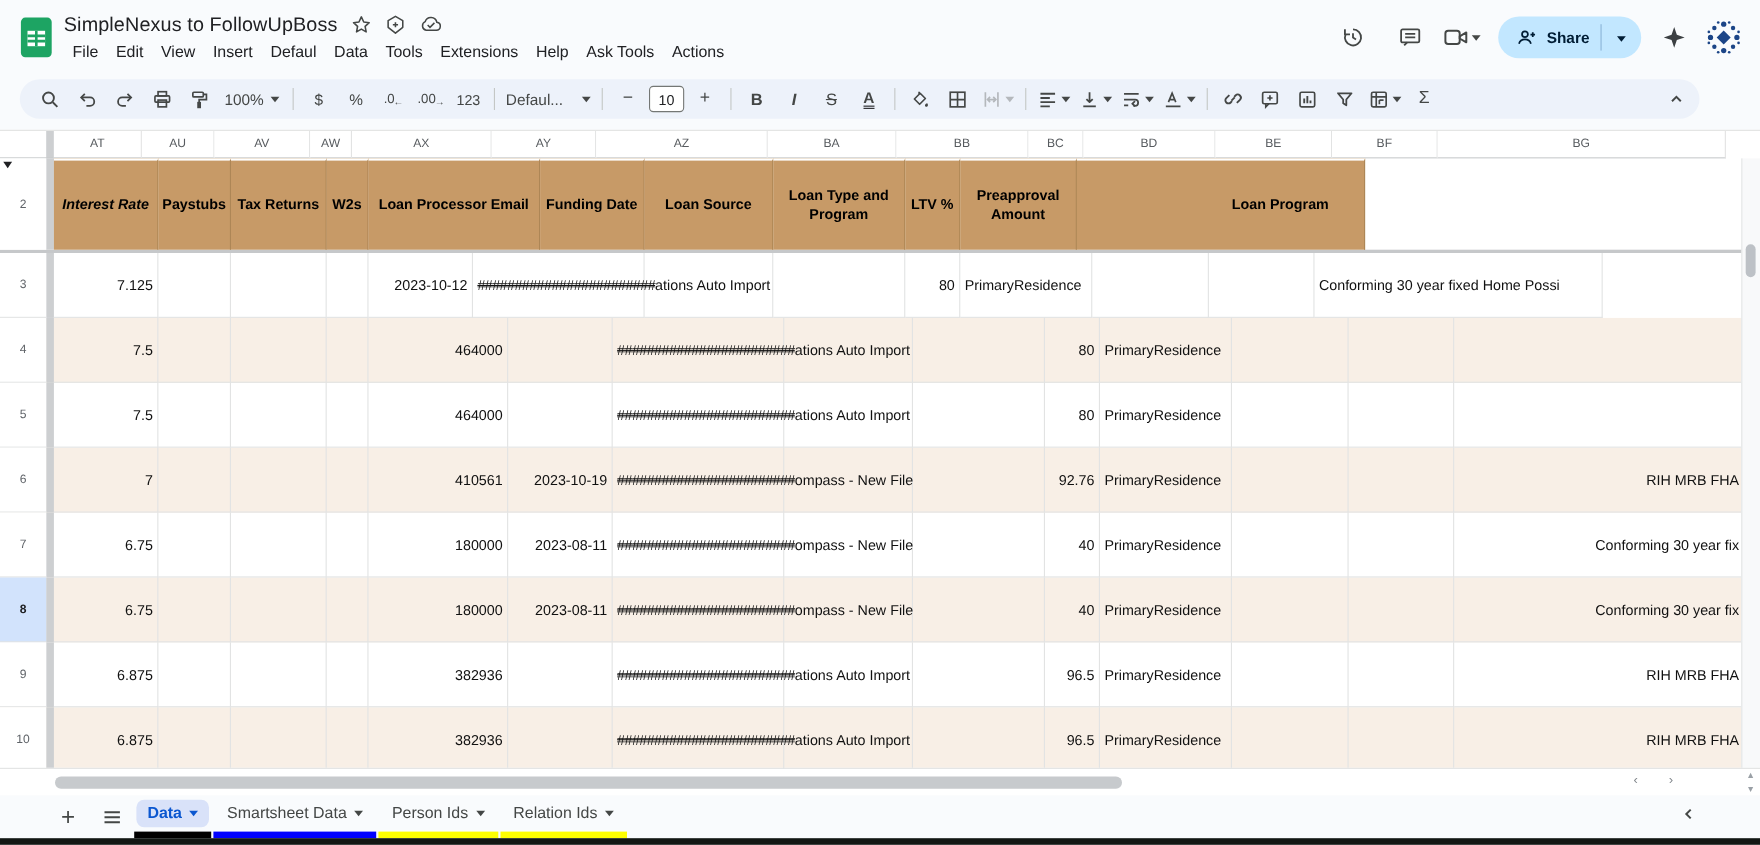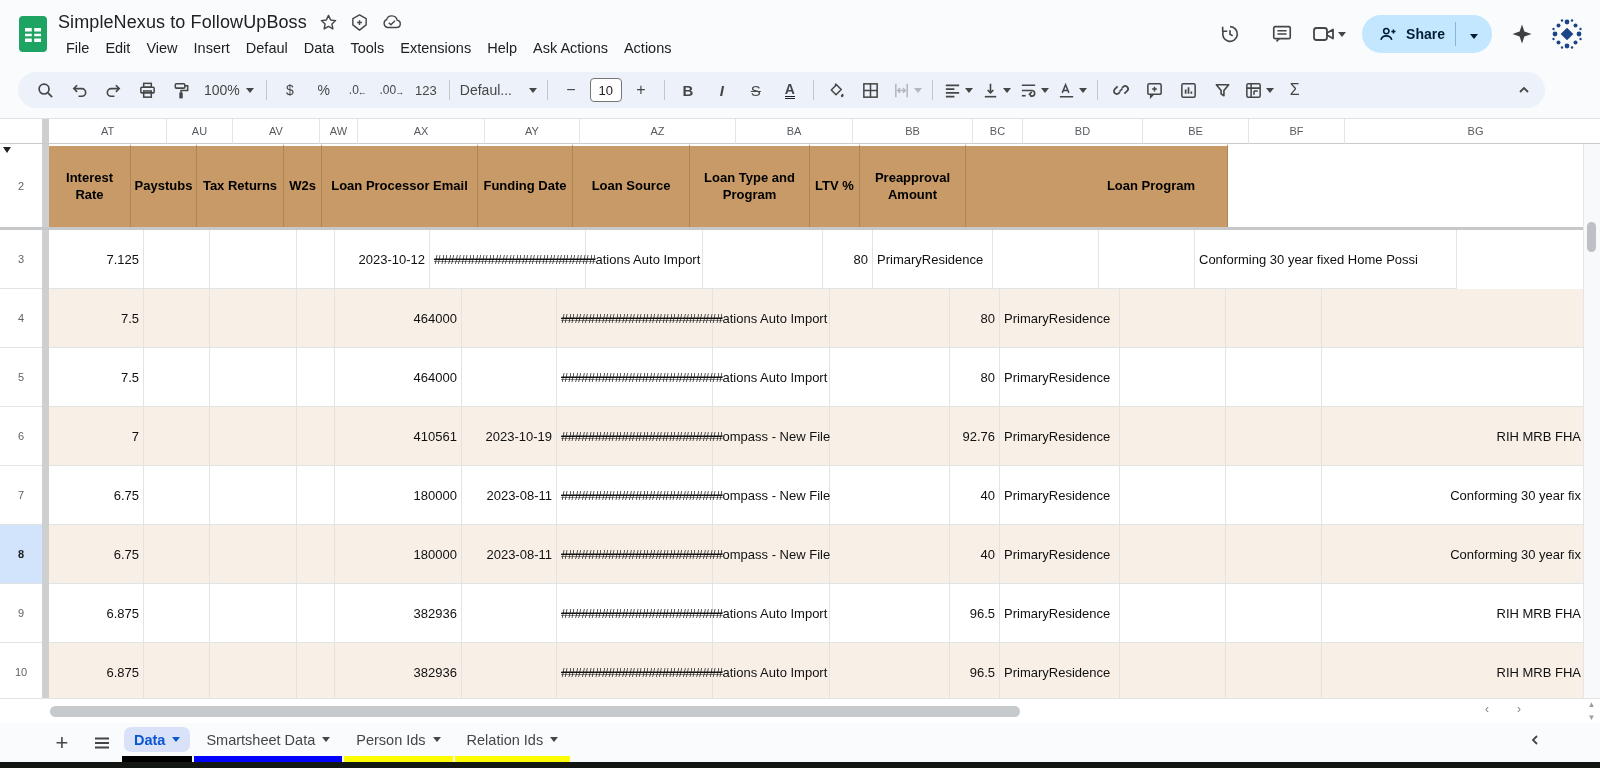"Ask Actions" span.menu-item { text: Actions -> Tools }
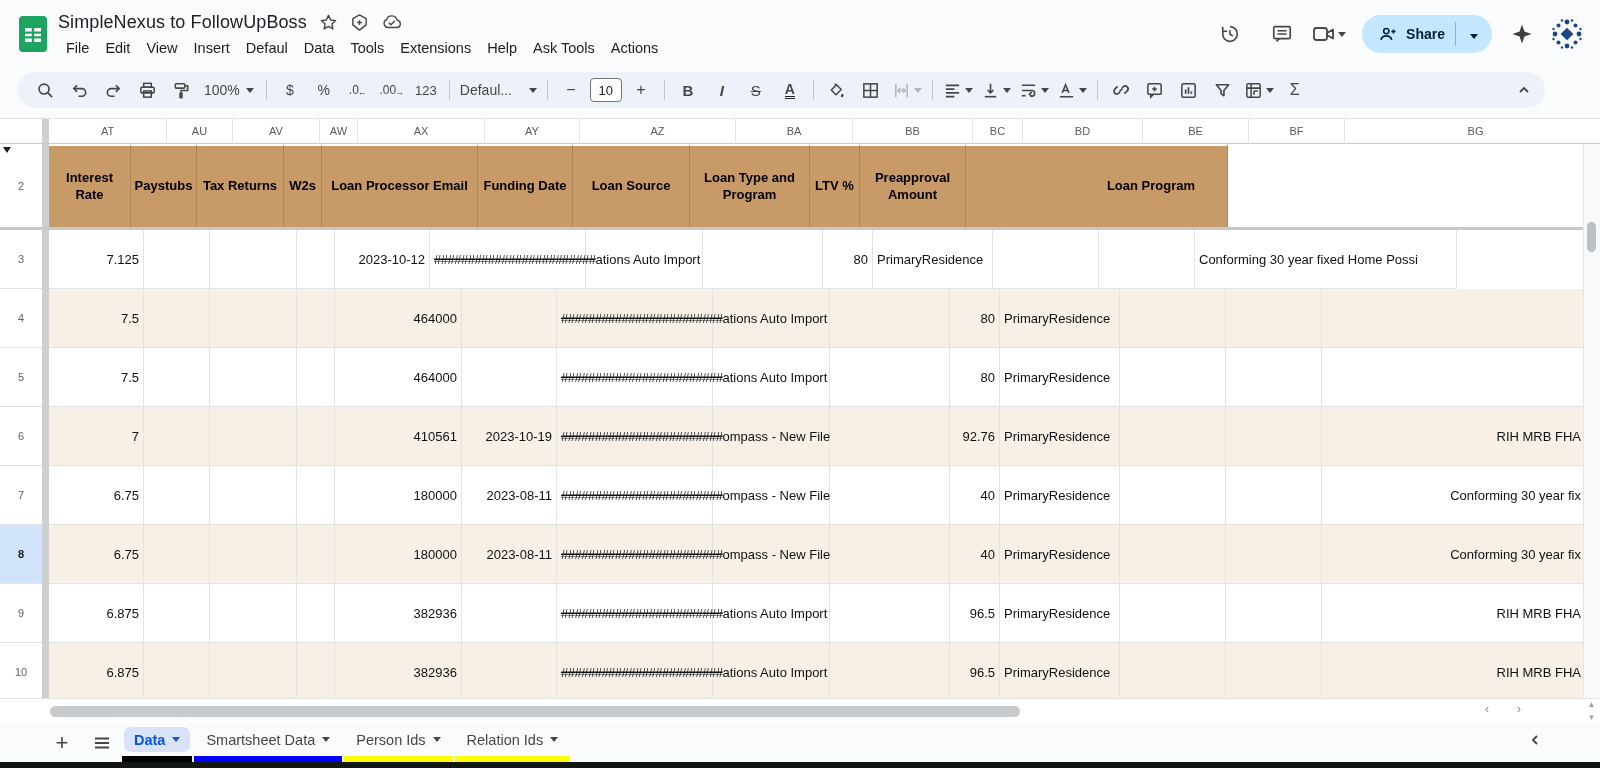"AT" div.collabel { width: 118px -> 80px }
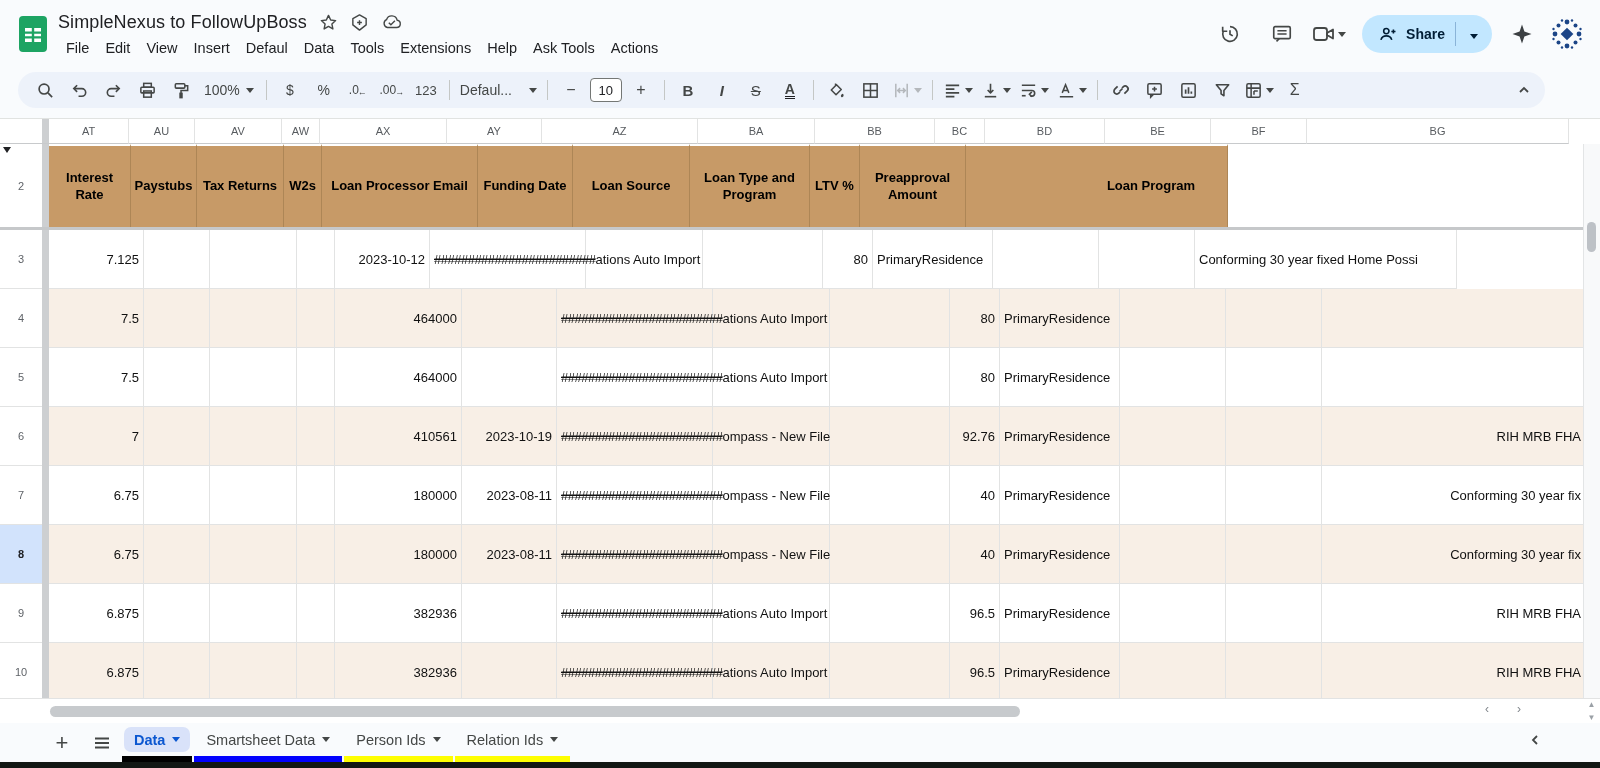"Interest Rate" div.cell { font-style: none -> italic; width: 82px -> 95px }
